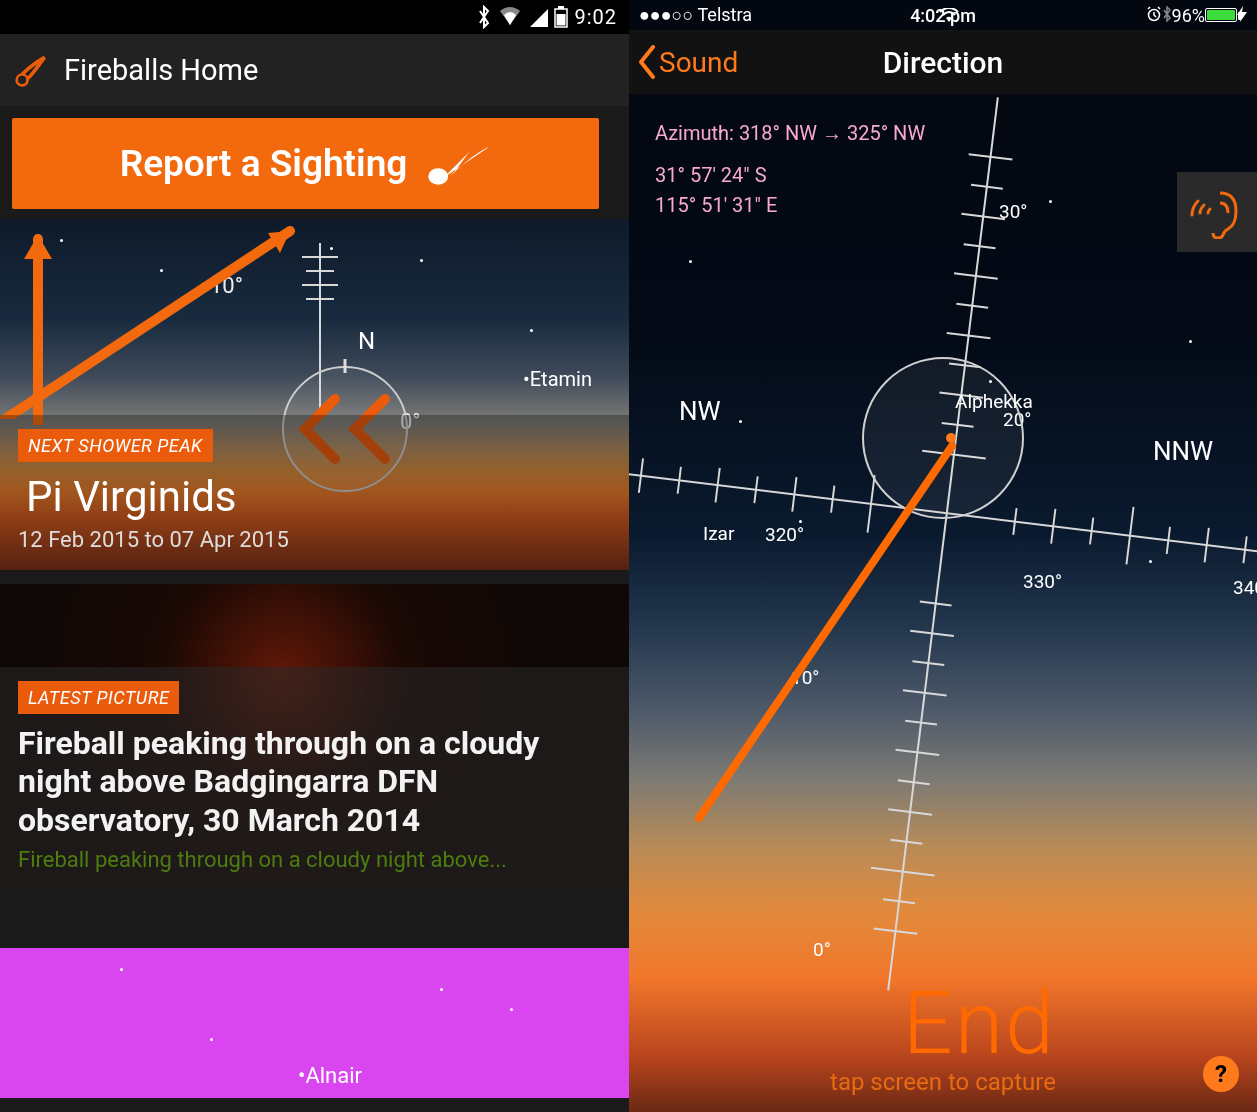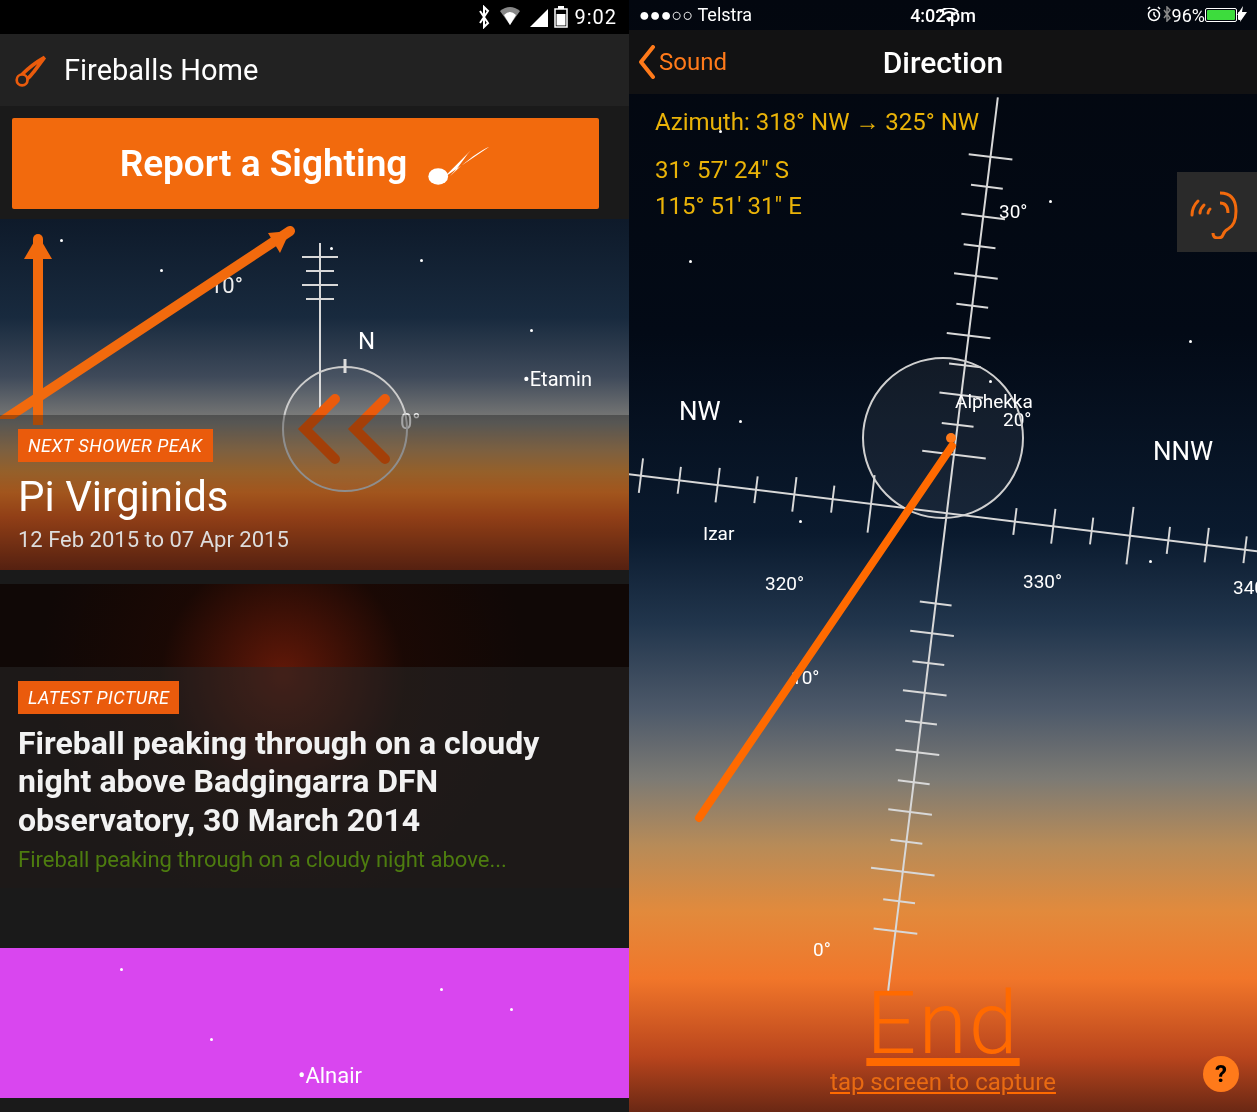"Sound" .ios-nav .back { font-size: 24px -> 28px }
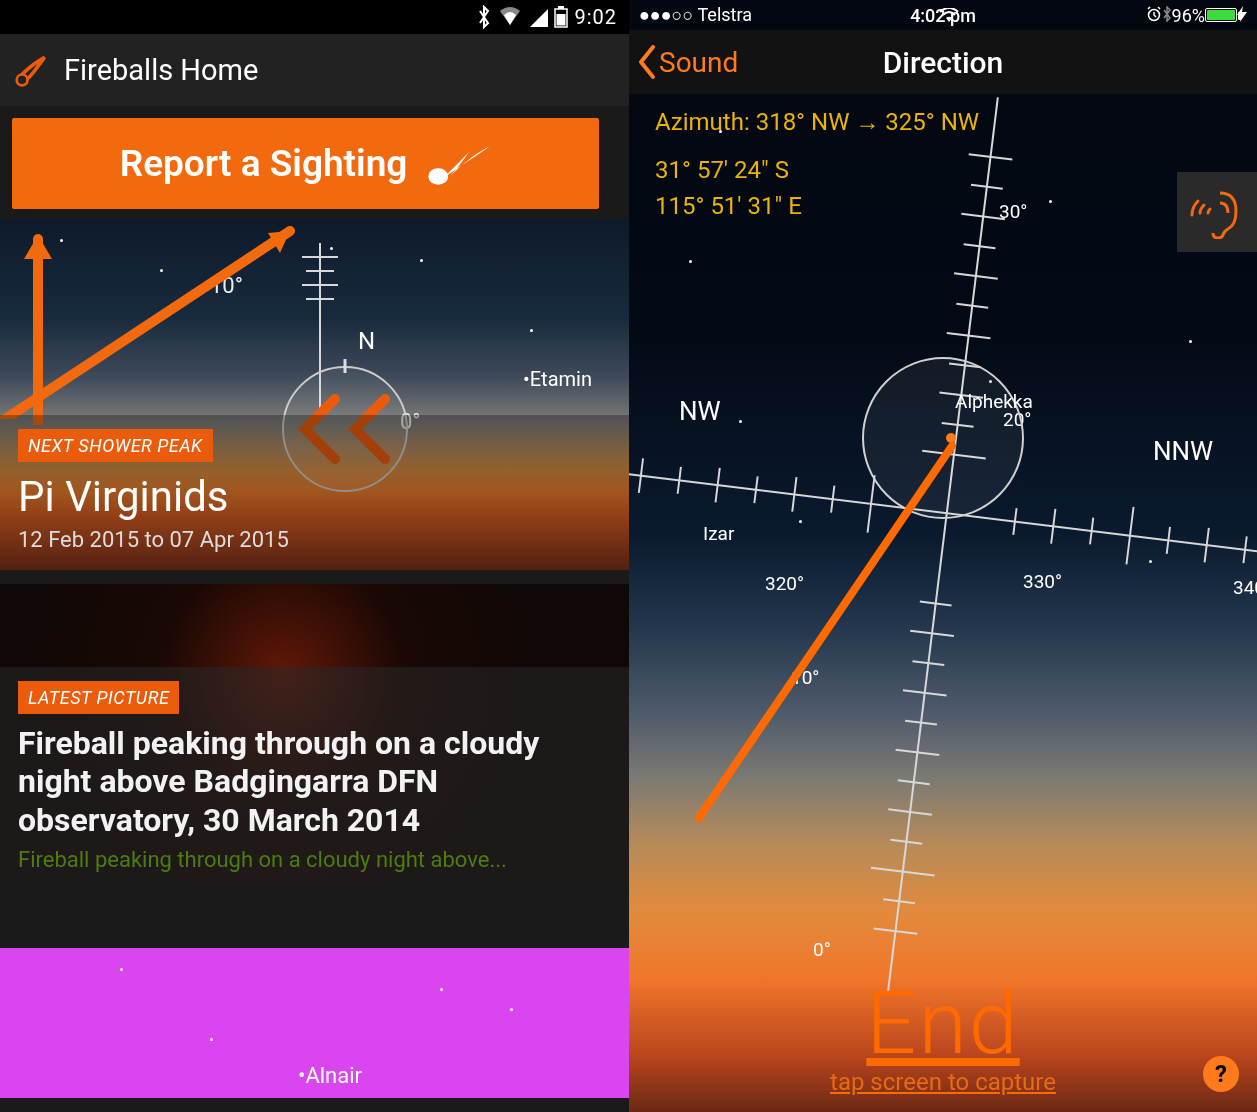"Azimuth: 318° NW → 325°" .tele { color: #eab308 -> #f9a8d4; font-size: 24px -> 20px; top: 104px -> 118px }
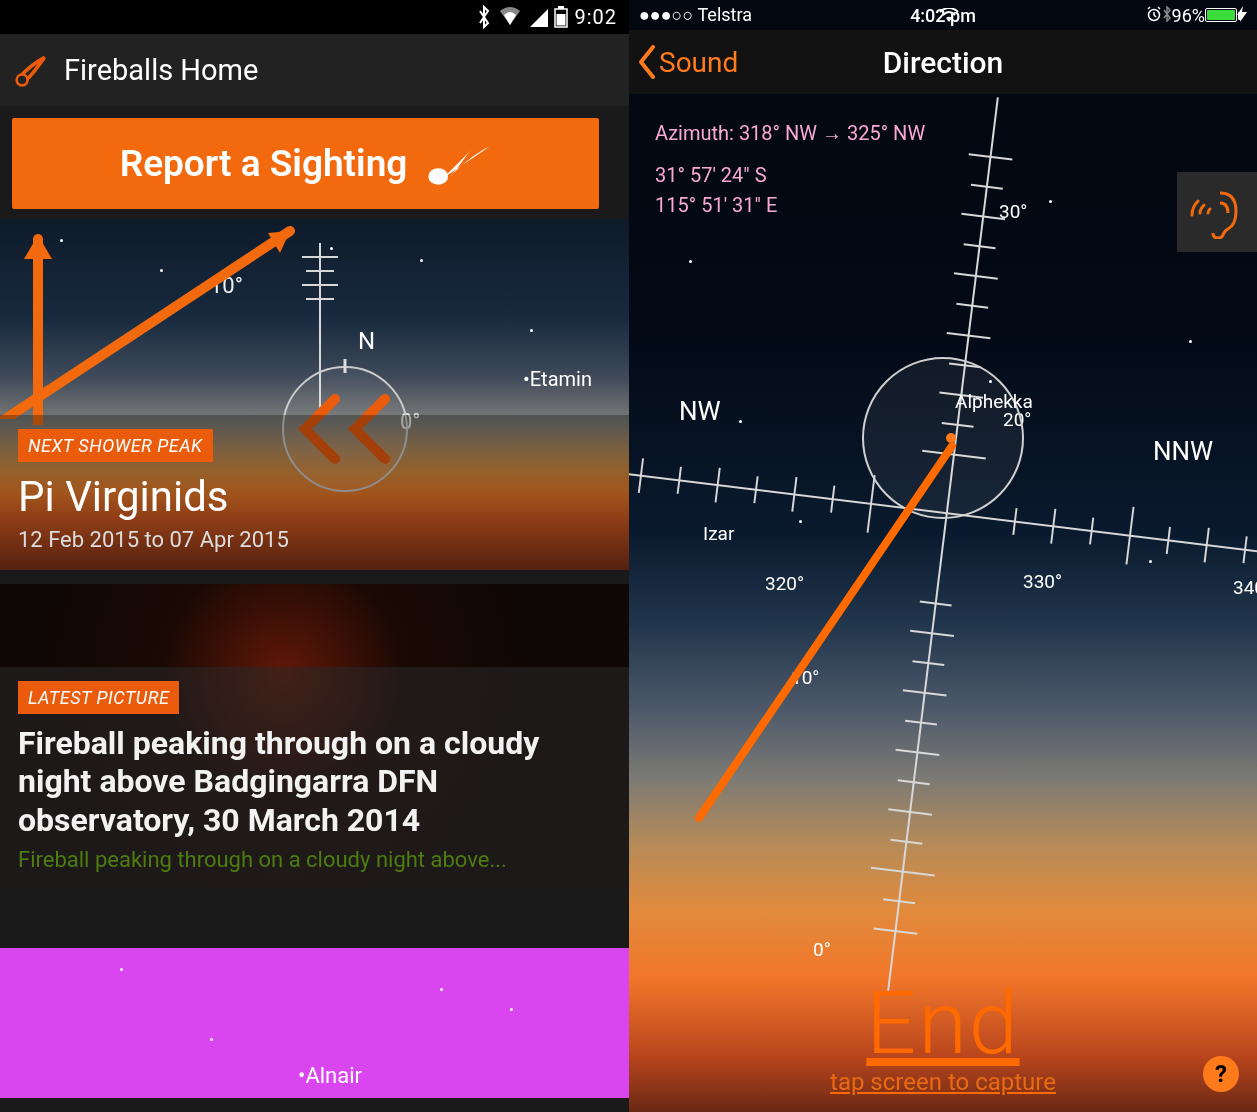"Pi Virginids" .card1 h2 { margin-left: none -> 8px }
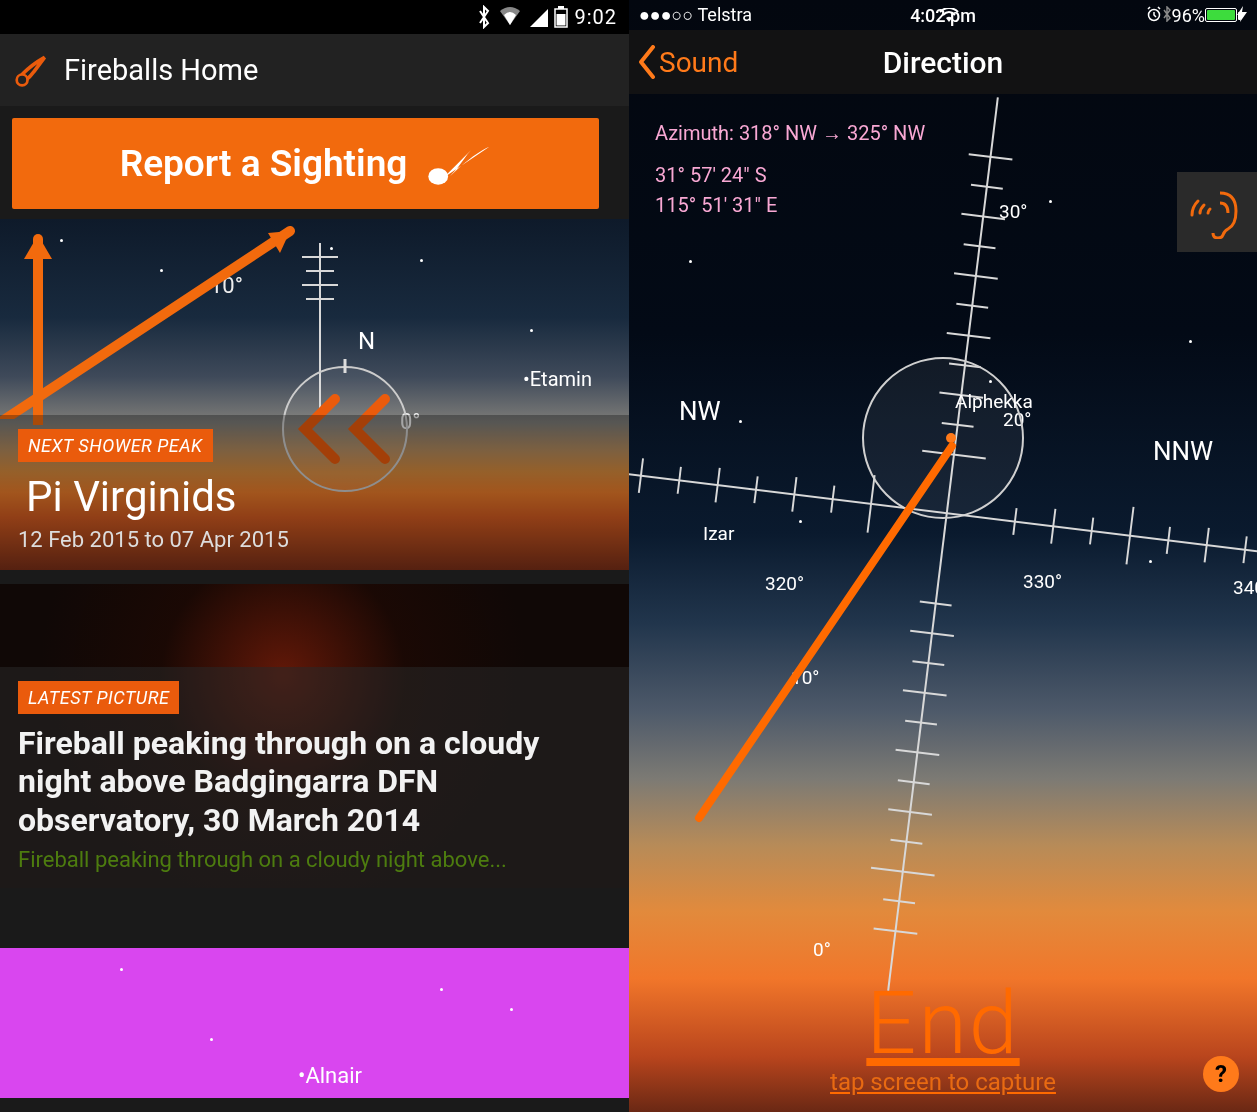"320°" span.starlbl { top: 572px -> 523px }
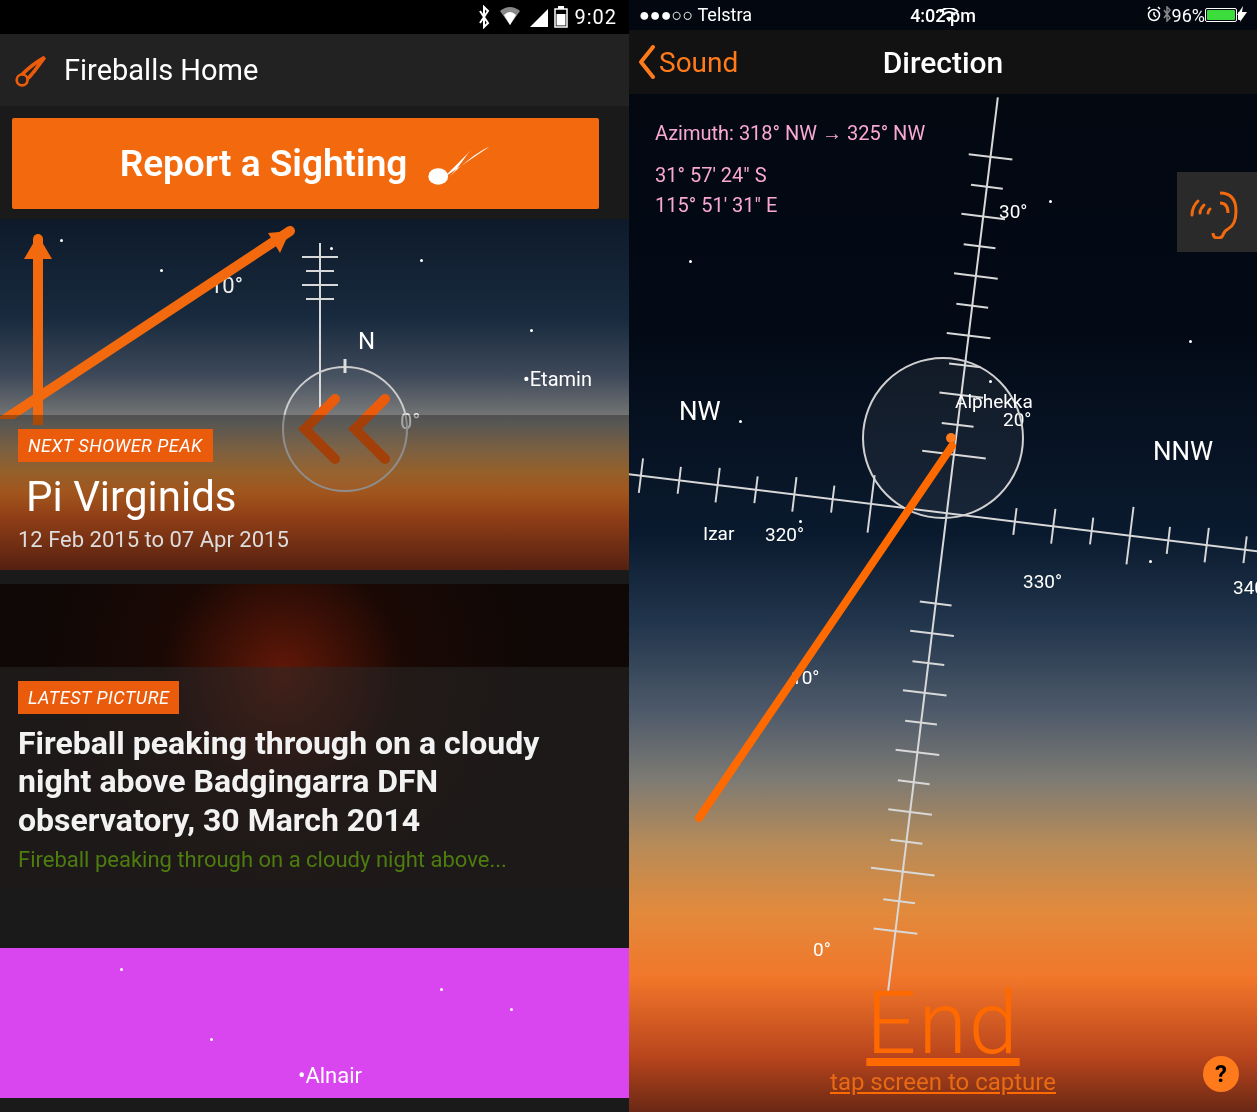"End" .end-block { text-align: center -> right; text-decoration: underline -> none }
